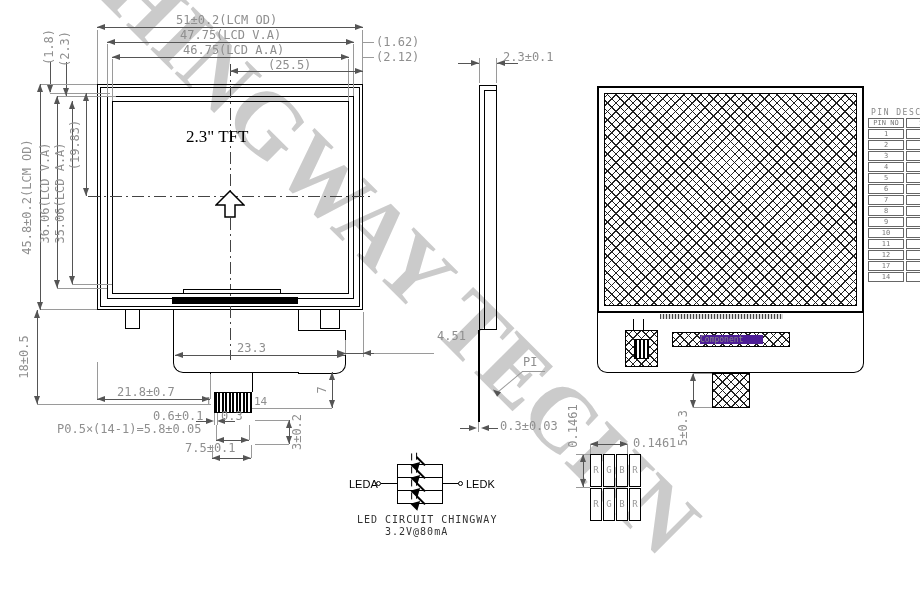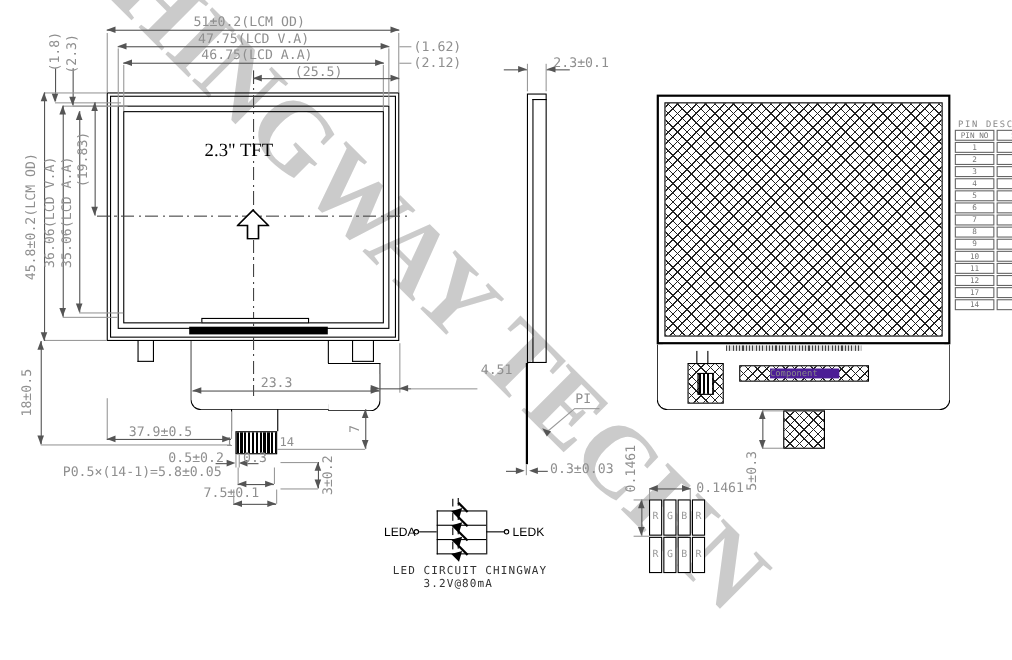"37.9±0.5" b.Tg { text: 37.9±0.5 -> 21.8±0.7 }
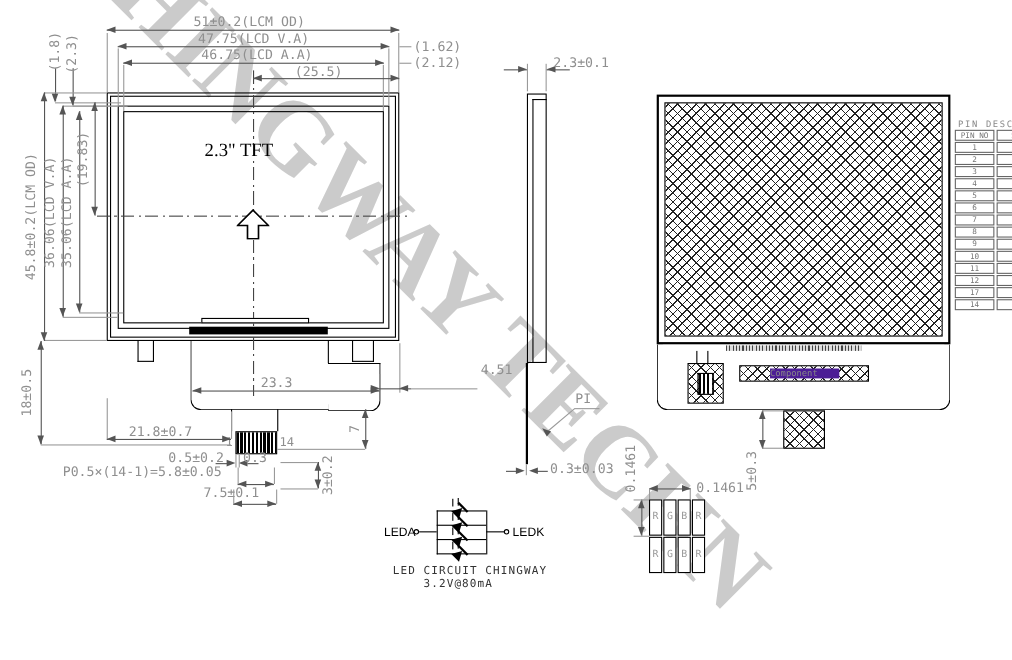"0.5±0.2" b.Tg { text: 0.5±0.2 -> 0.6±0.1 }
